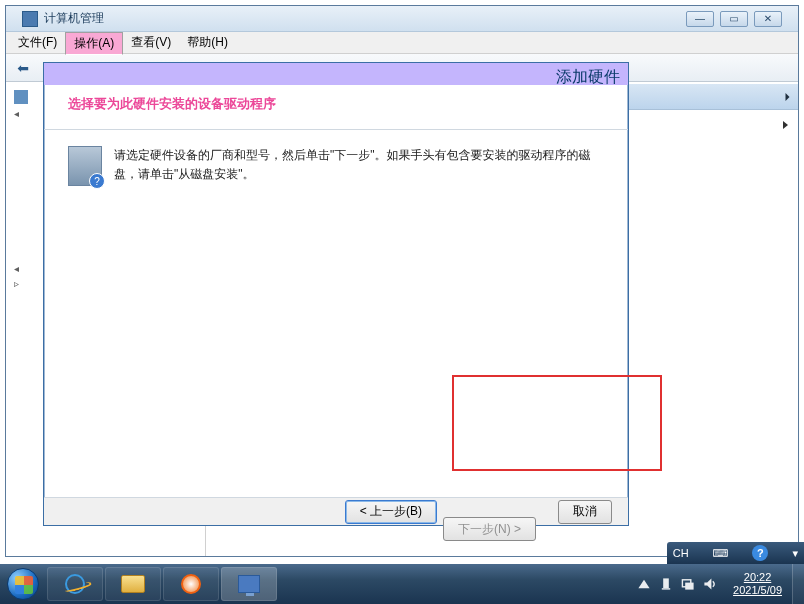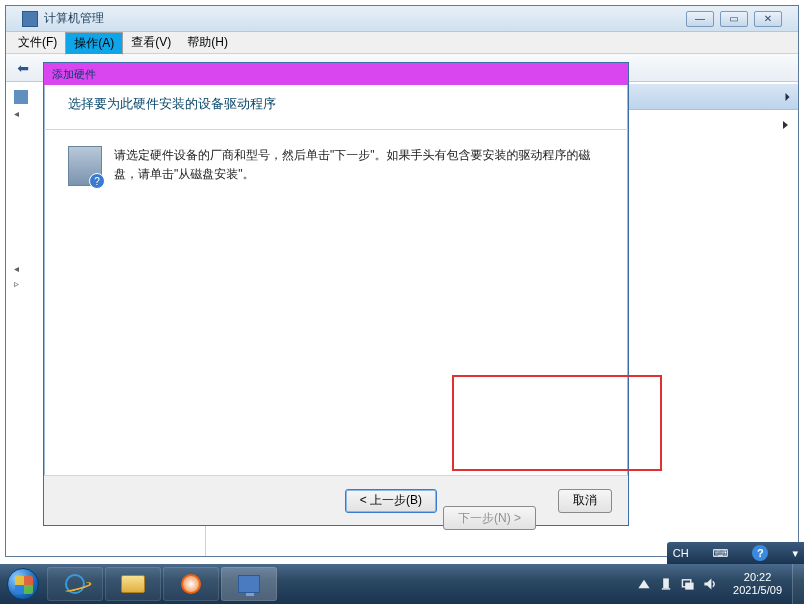"操作(A)" .menubar .menu-item.active { background: #0ea5e9 -> #f9a8d4 }
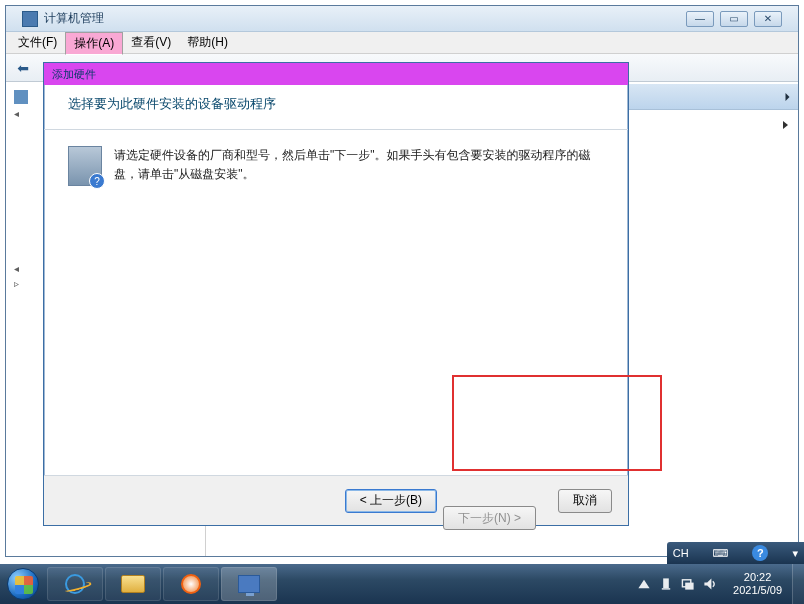"添加硬件" .dialog-title { background: #d946ef -> #c4b5fd; font-size: 11px -> 16px; text-align: none -> right }
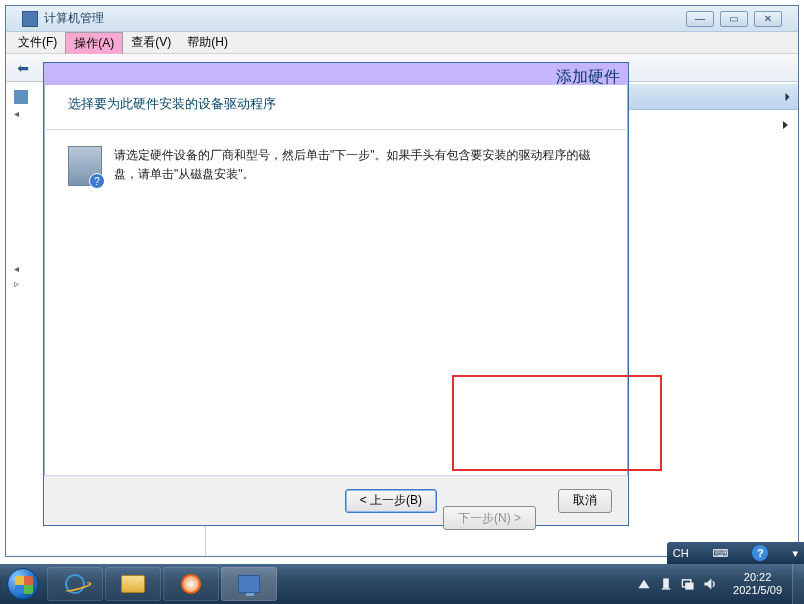"选择要为此硬件安装的设备驱动程序" .dialog-header .heading { color: #0c4a6e -> #ec4899; font-weight: normal -> bold }
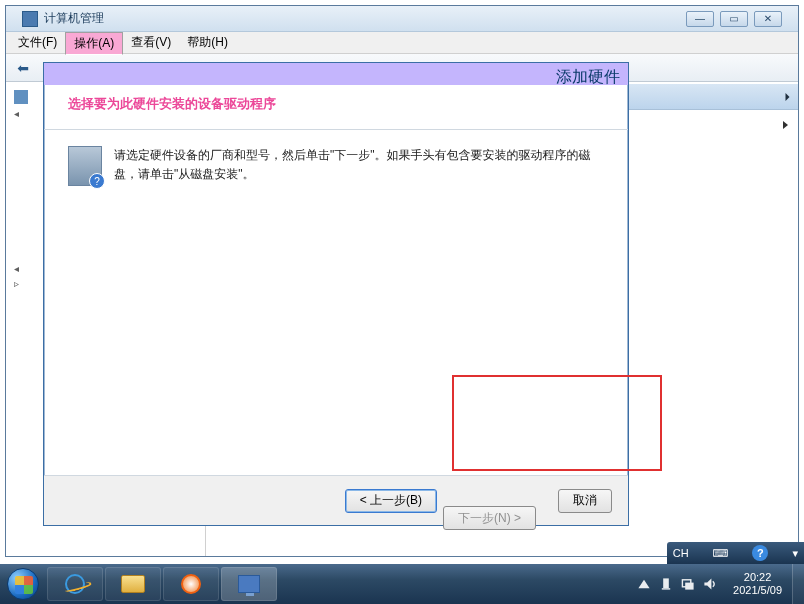"< 上一步(B)" .dialog-footer { height: 50px -> 28px }
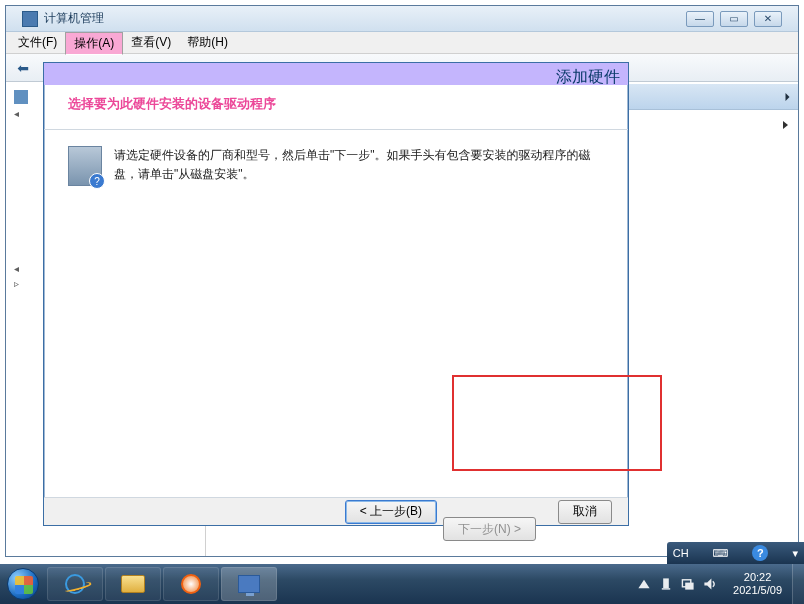"20:22" .clock { text-decoration: none -> underline }
